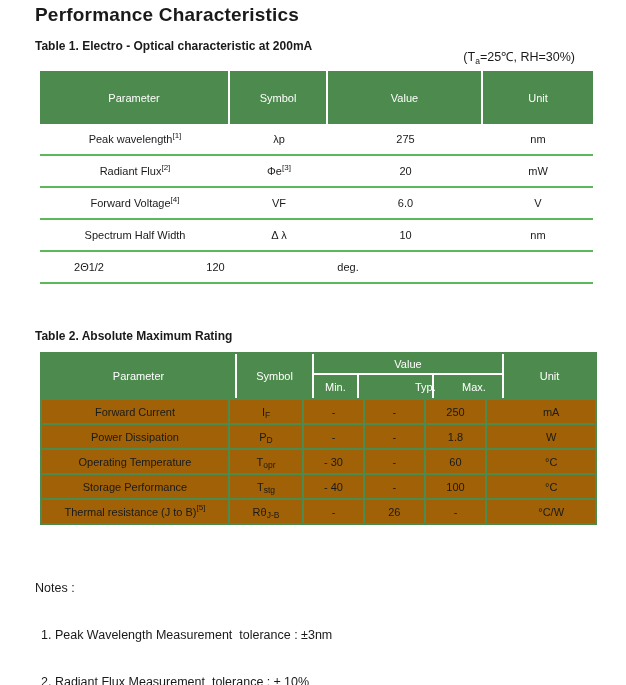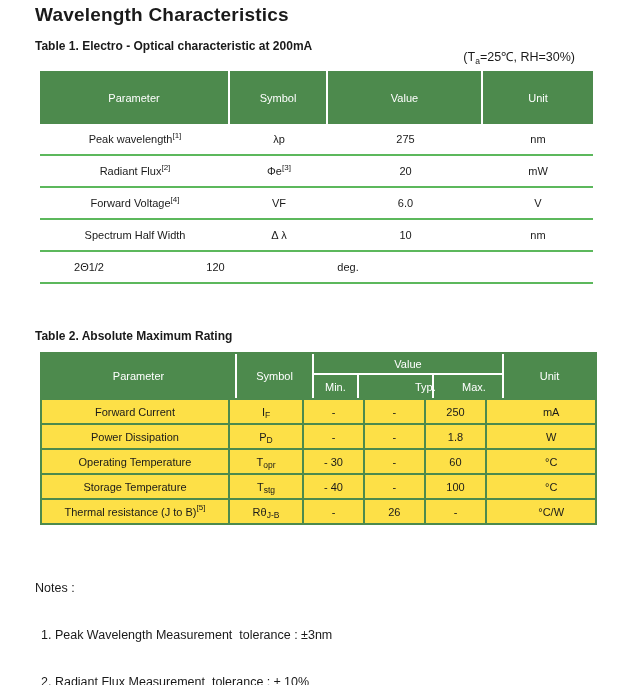"Wavelength Characteristics" div.page-title { text: Wavelength -> Performance }
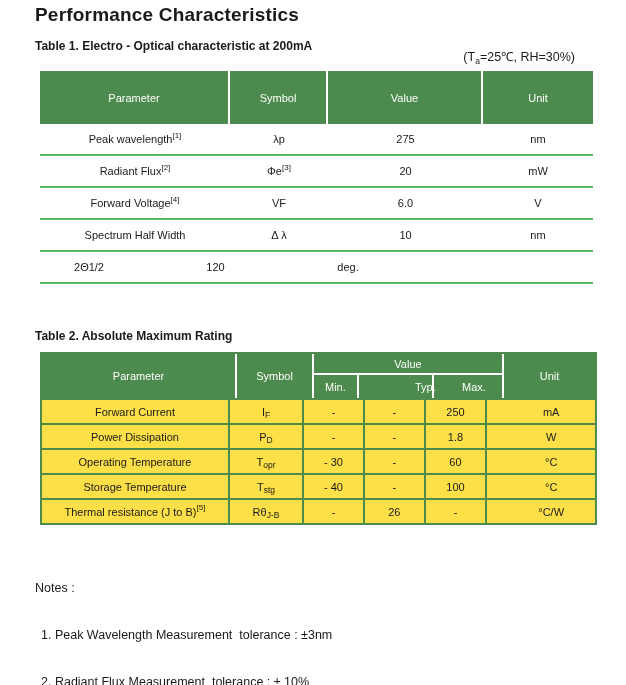"Forward Current" .t2-row { background: #fde047 -> #a16207 }
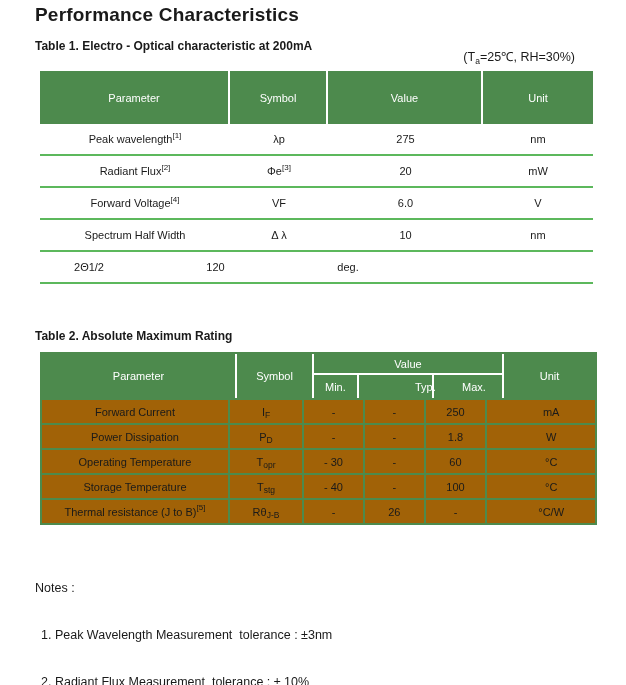"Storage Temperature" span { text: Temperature -> Performance }
